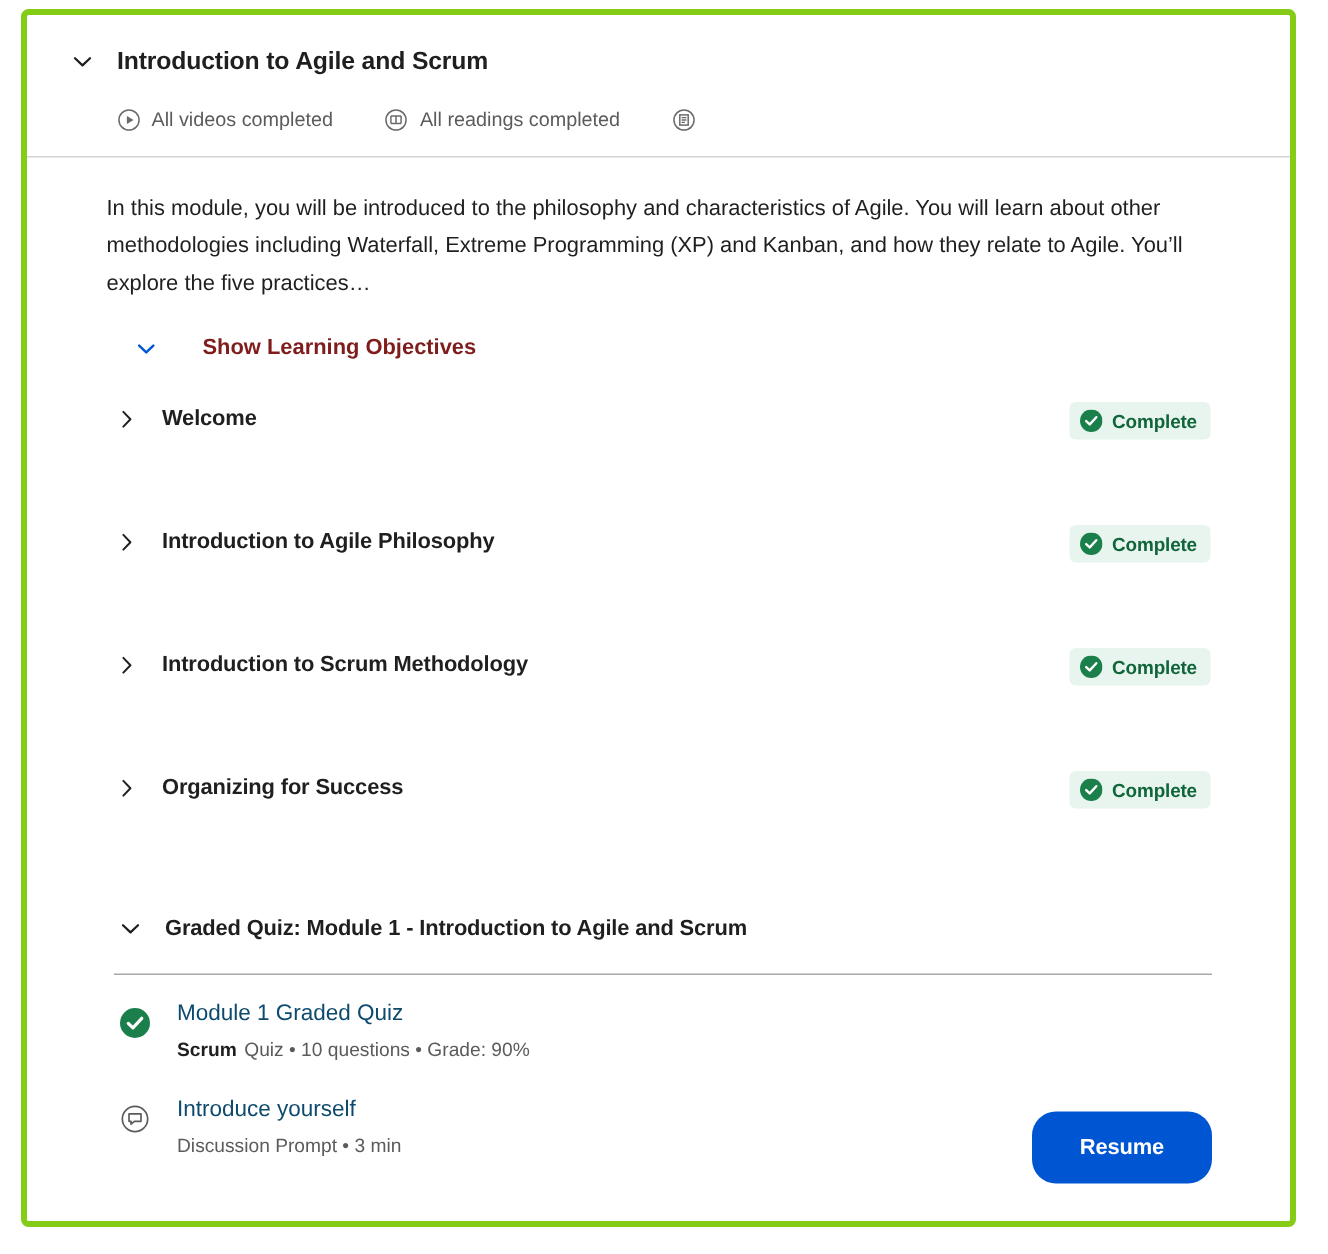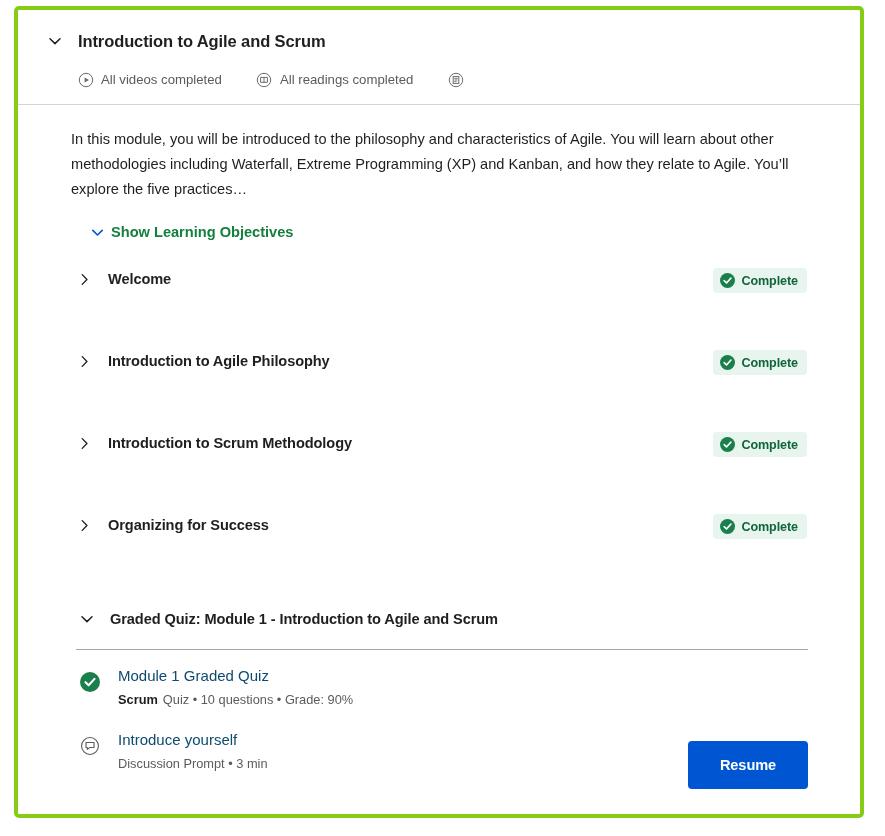"Show Learning Objectives" .objectives-label { color: #15803d -> #7f1d1d; margin-left: 4px -> 28px }
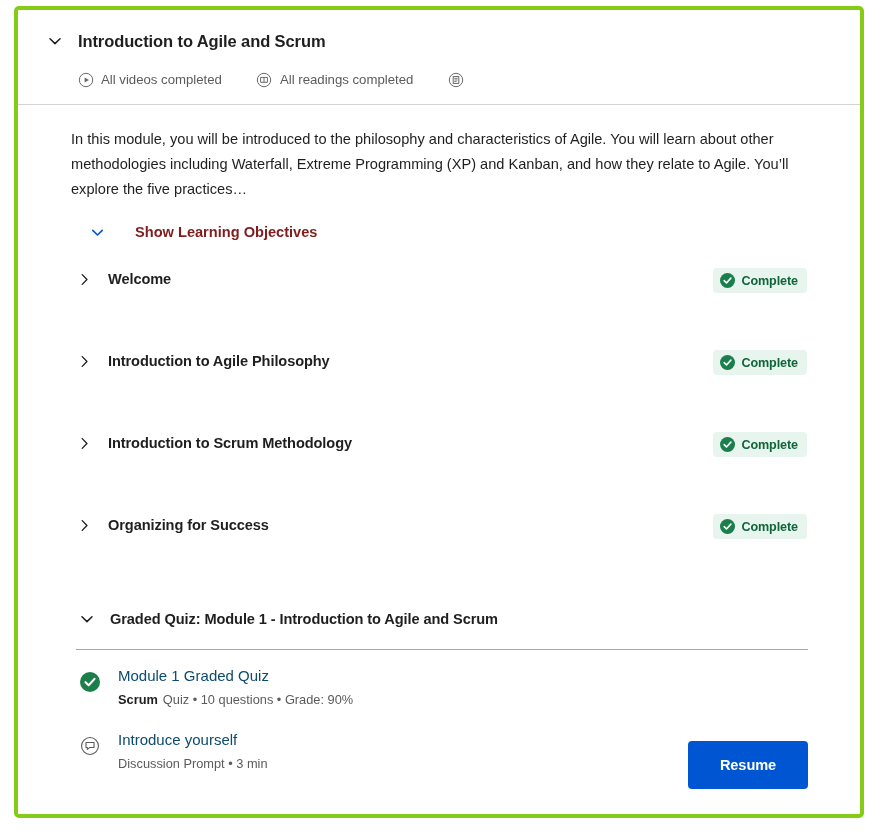"Resume" .resume-button { border-radius: 4px -> 16px }
